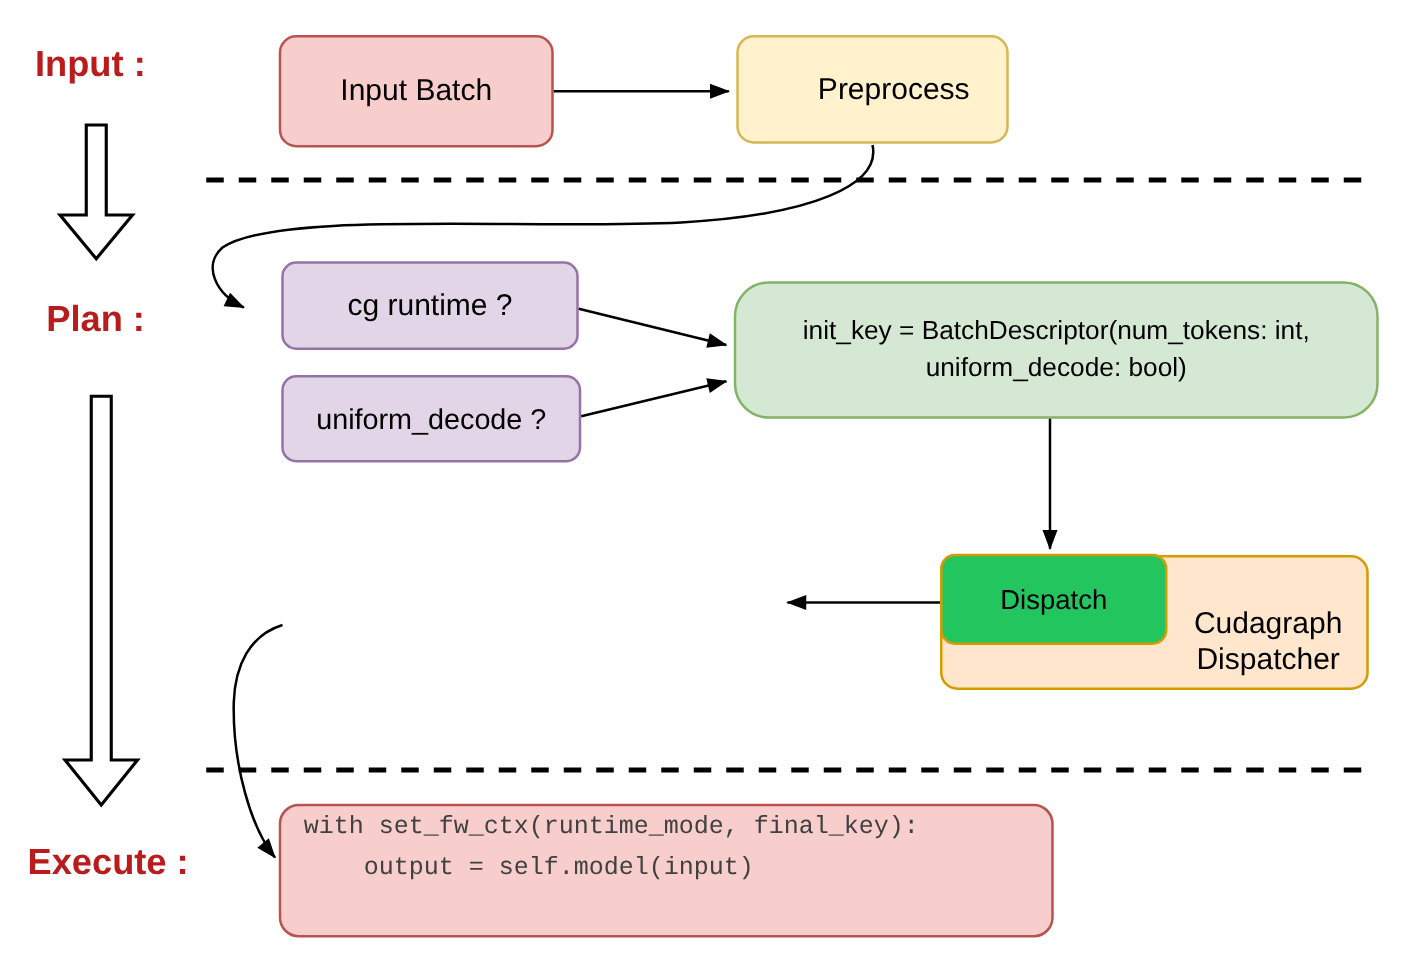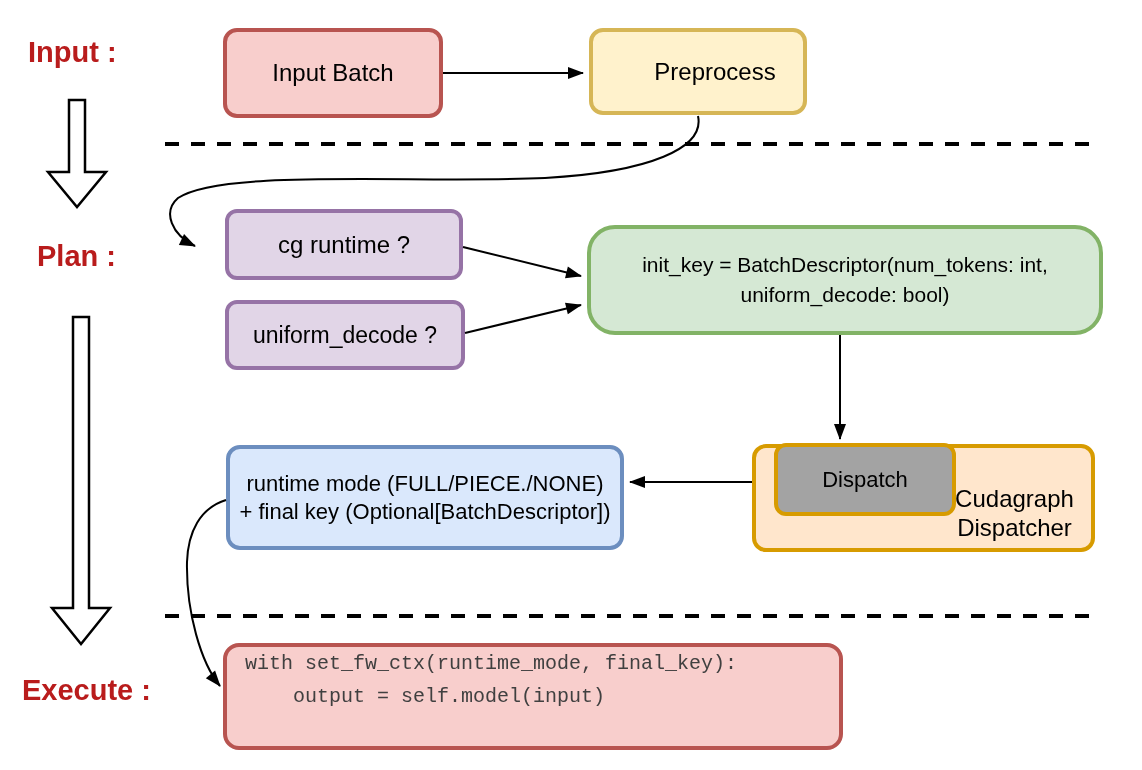"Input Batch" .node { border: 4px solid #000000 -> 2px solid #000000 }
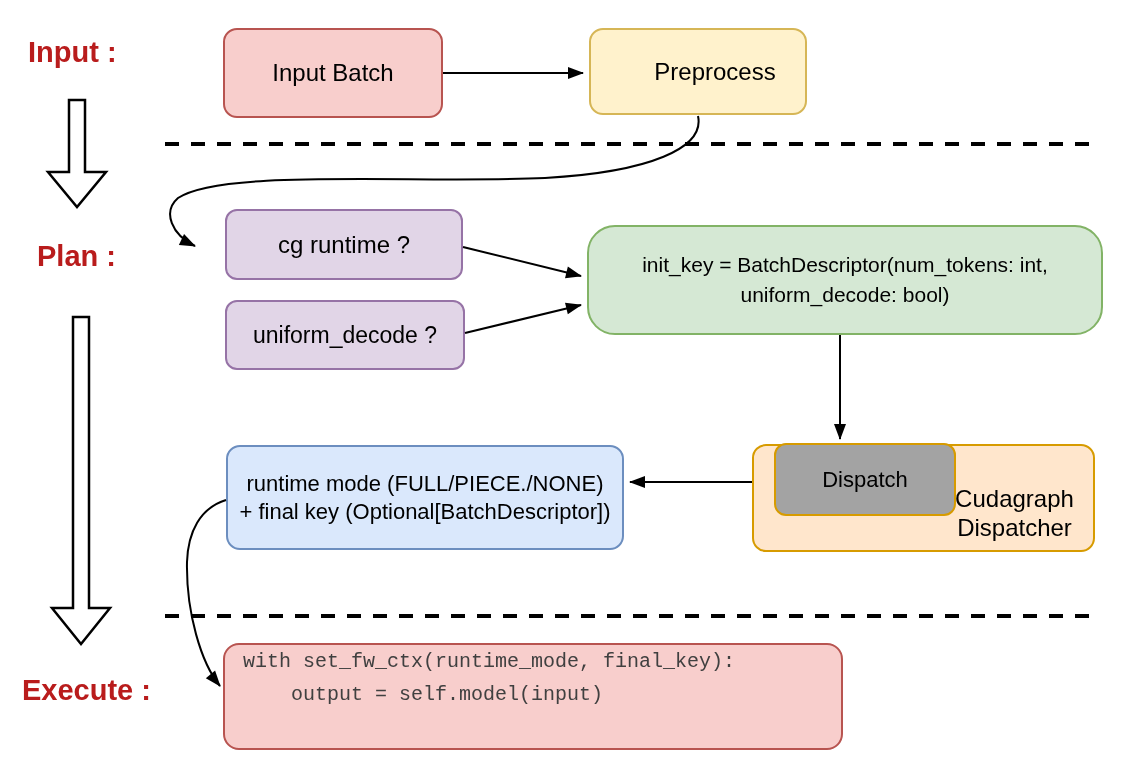"runtime mode (FULL/PIECE./NONE)" div.node { html: <div> <span>runtime mode (FULL/PIECE./NONE)</span> <span>+ final key (Optional[BatchDescriptor])</span> </div> -> none }
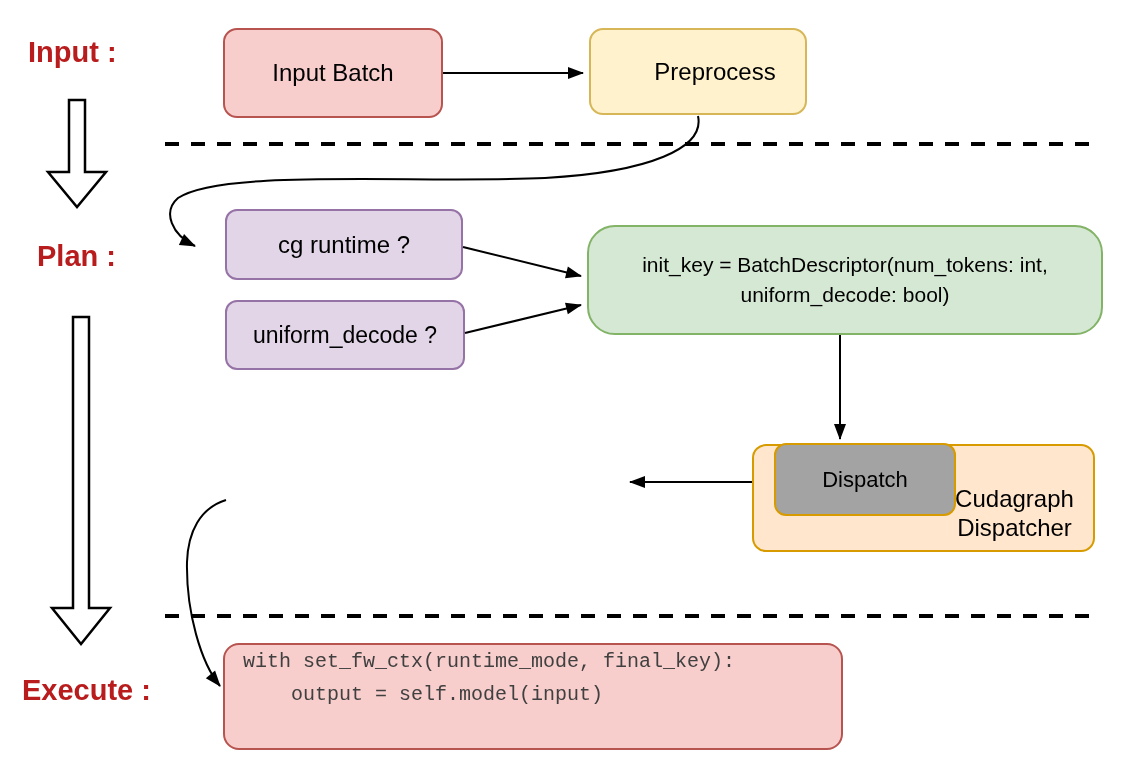"Dispatch" .orange-inner { background: #a3a3a3 -> #22c55e; margin-left: 22px -> none }
